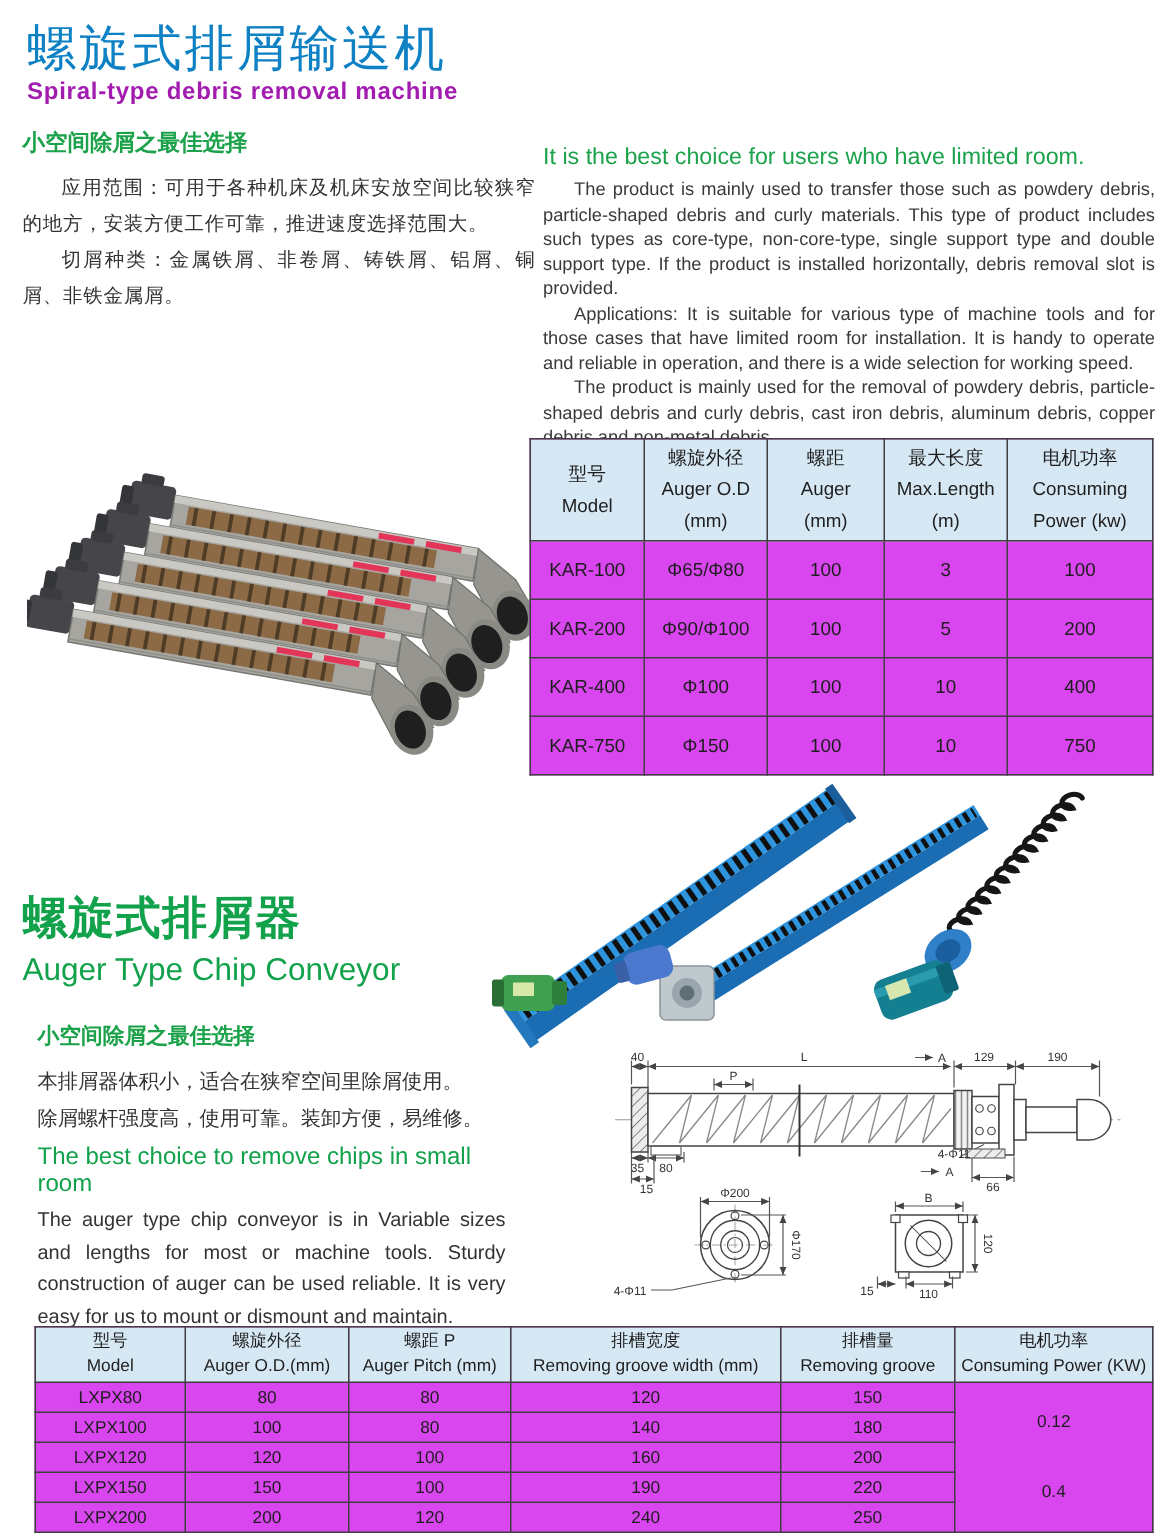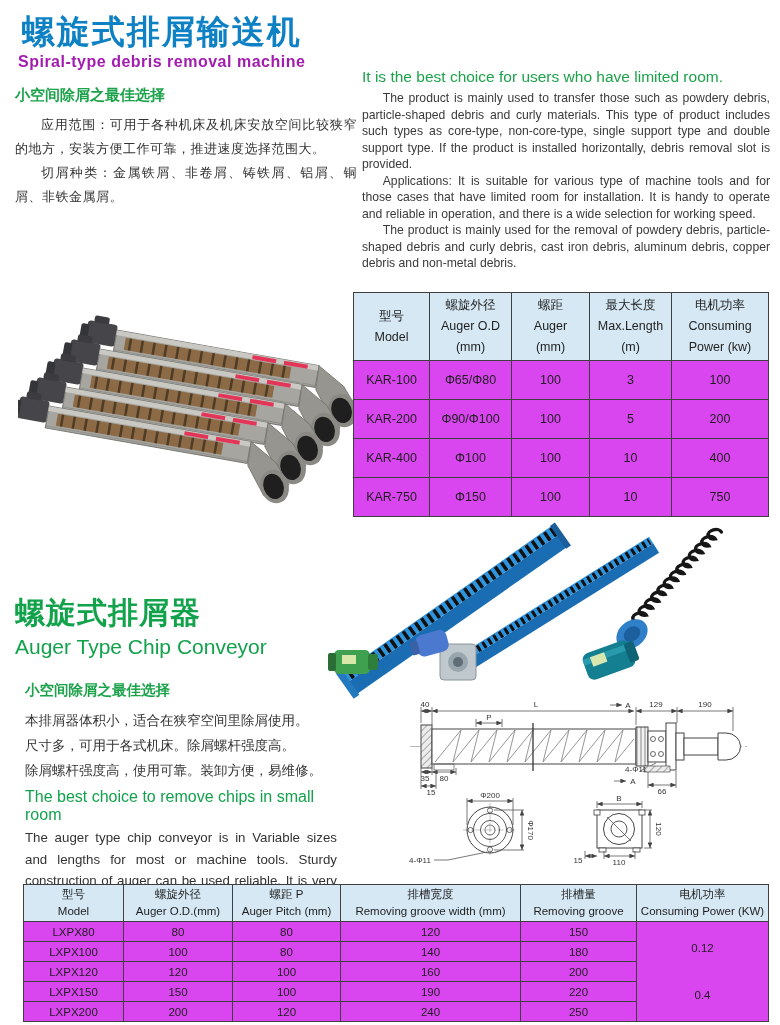"螺旋式排屑输送机" .title-cn { font-weight: bold -> normal; text-align: center -> none }
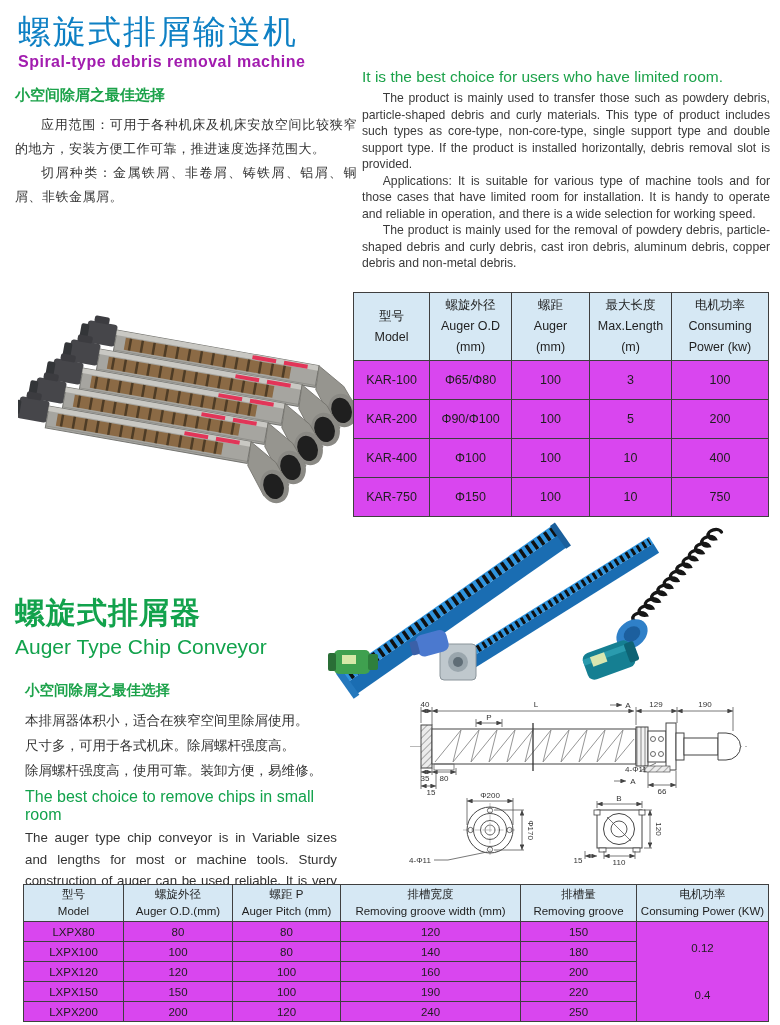"It is the best choice" div.abs { top: 68px -> 96px }
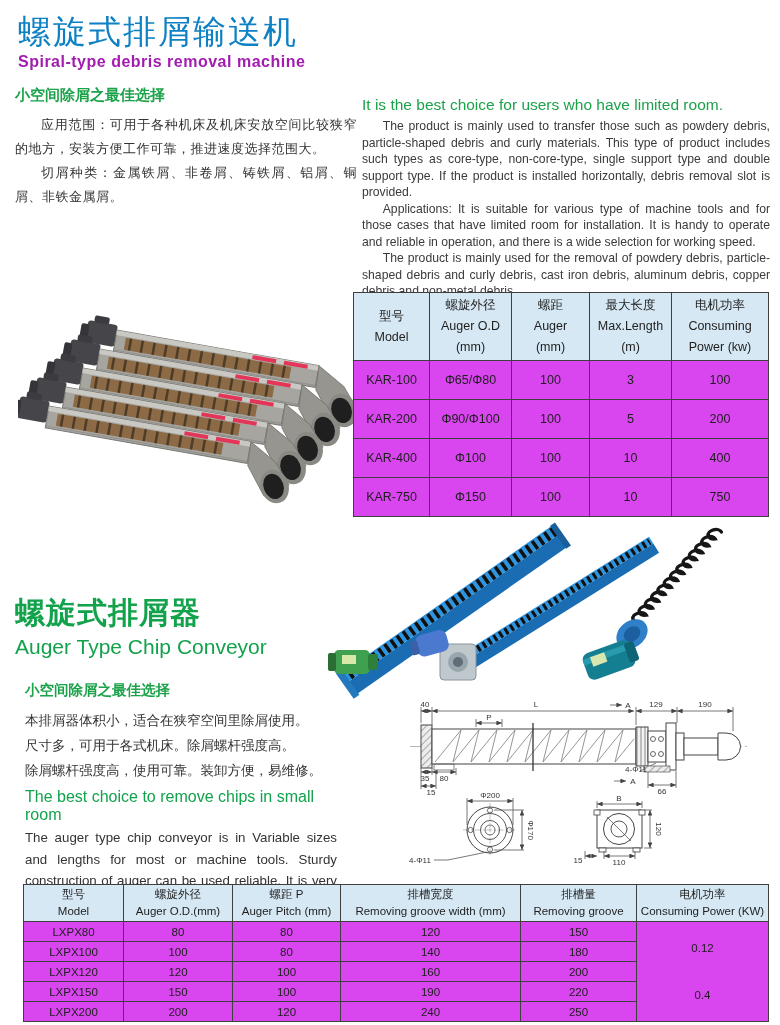"尺寸多，可用于各式机床。除屑螺杆强度高。" p.s2-line { html: <p>尺寸多，可用于各式机床。除屑螺杆强度高。</p> -> none }
